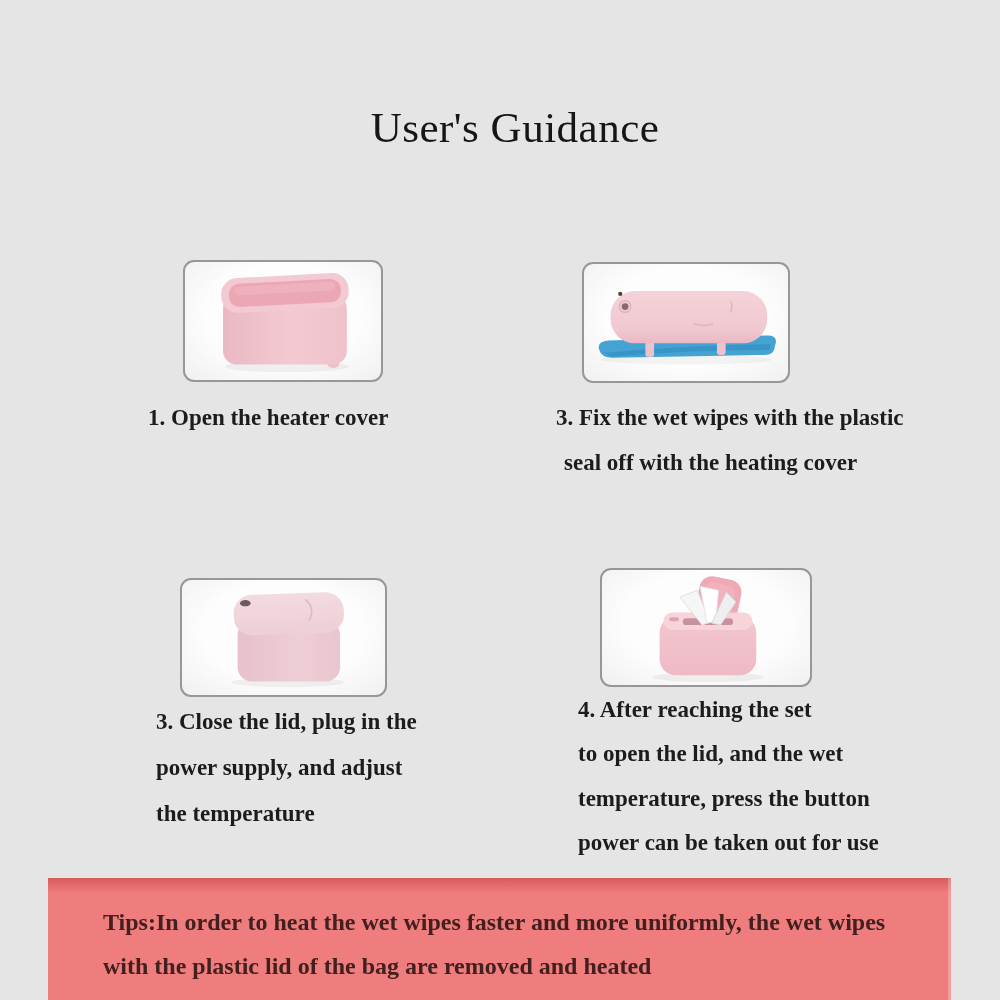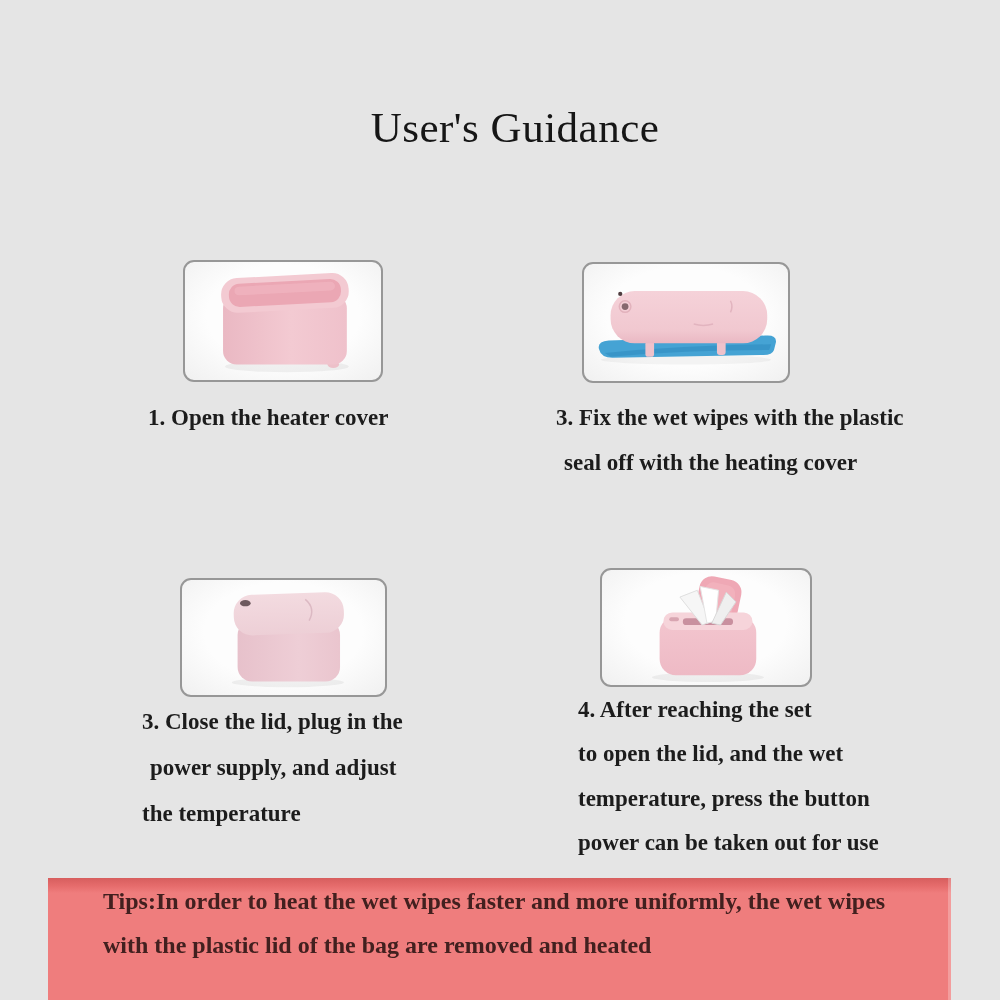"3. Close the lid, plug" .cap3 { left: 142px -> 156px }
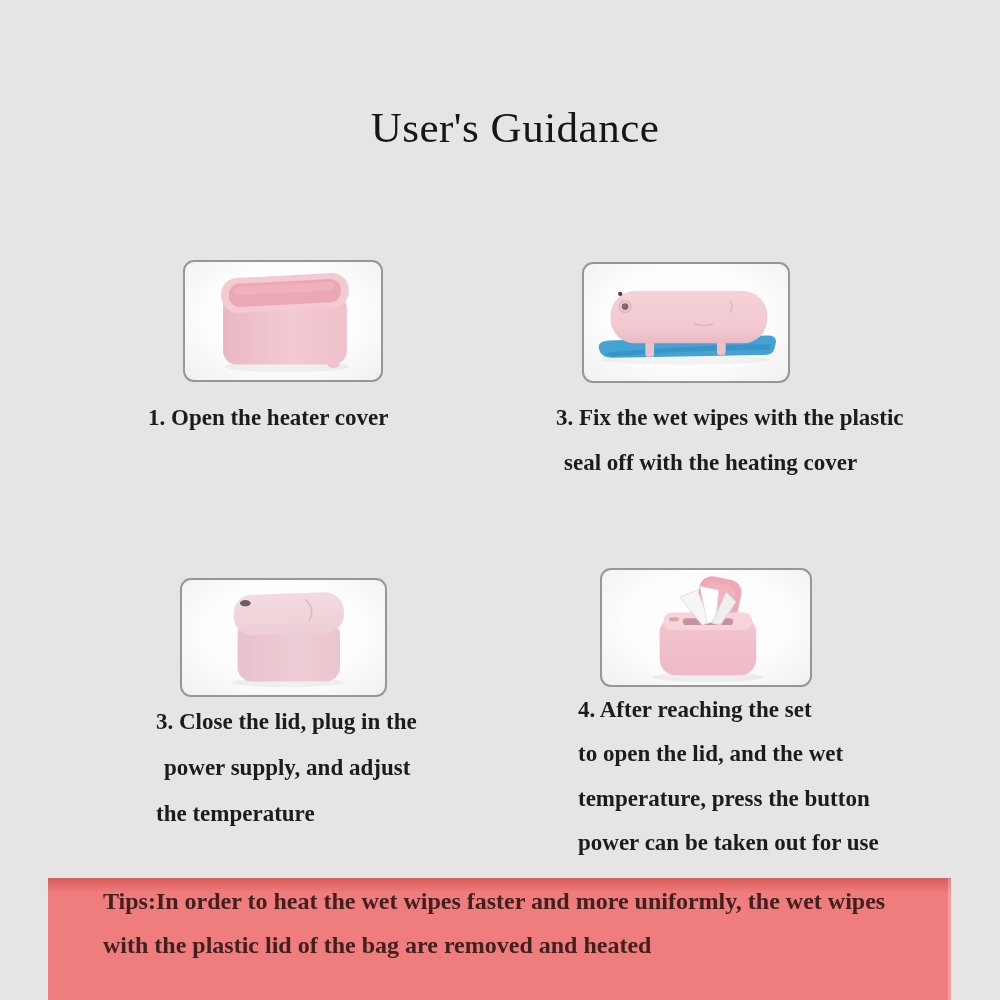"power supply, and adjust" .cap3 .ln2 { margin-left: 8px -> none }
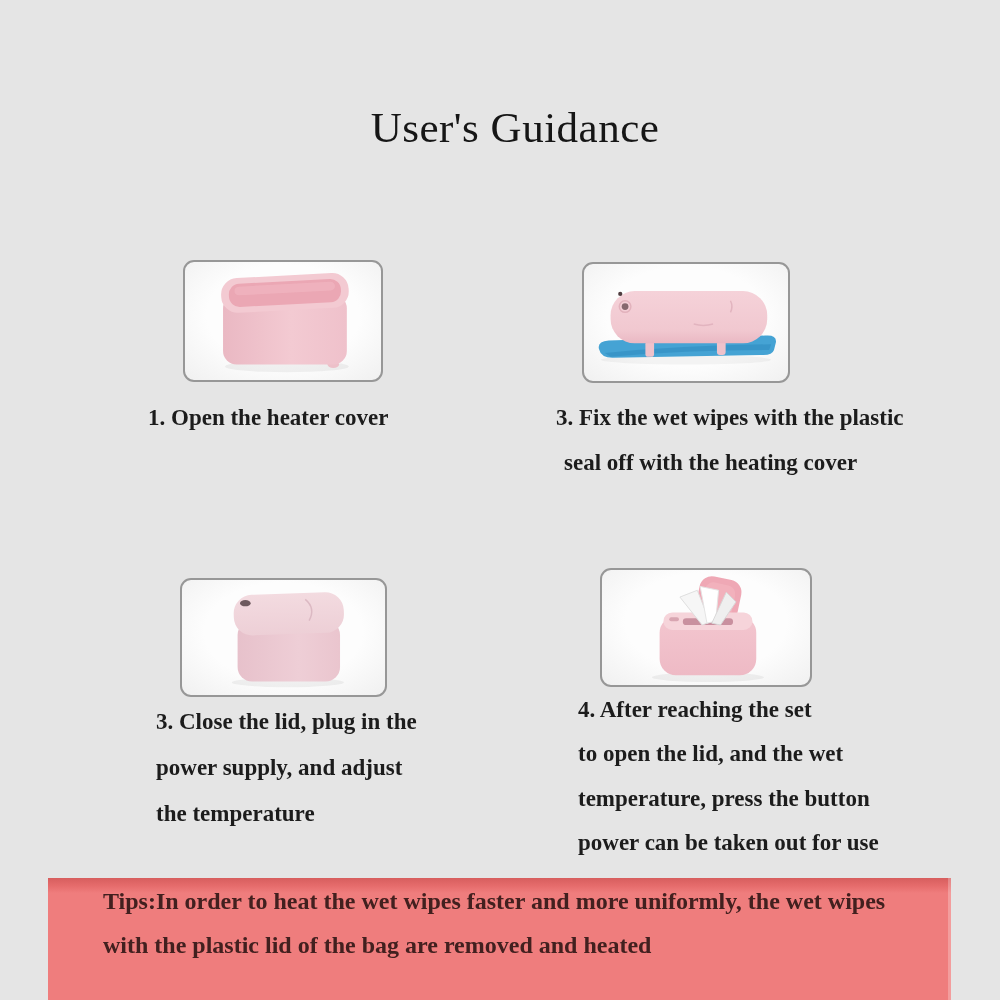"Tips:In order to heat the" .tips-text { padding: 1px 0 0 55px -> 22px 0 0 55px }
